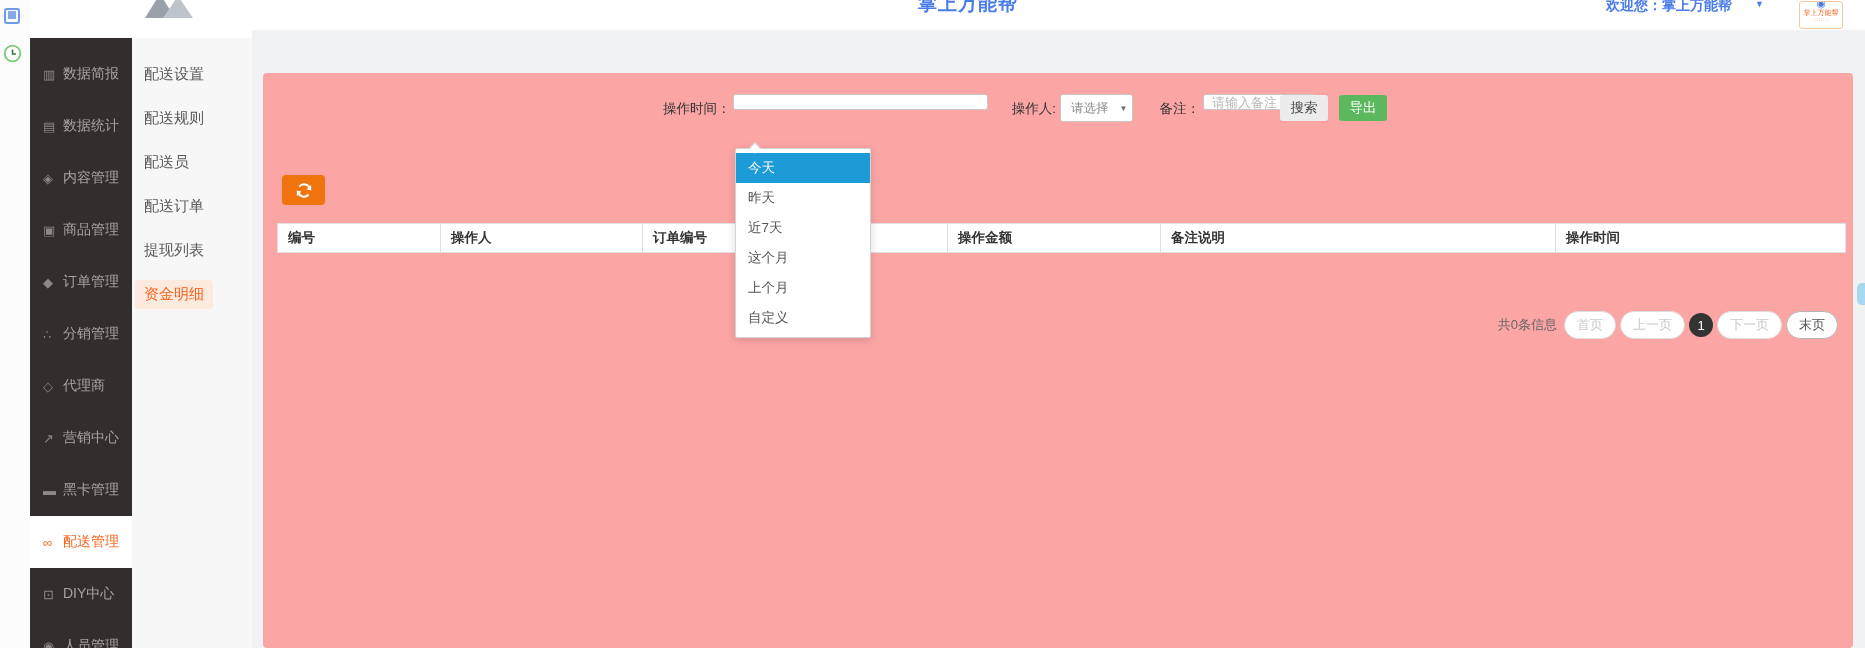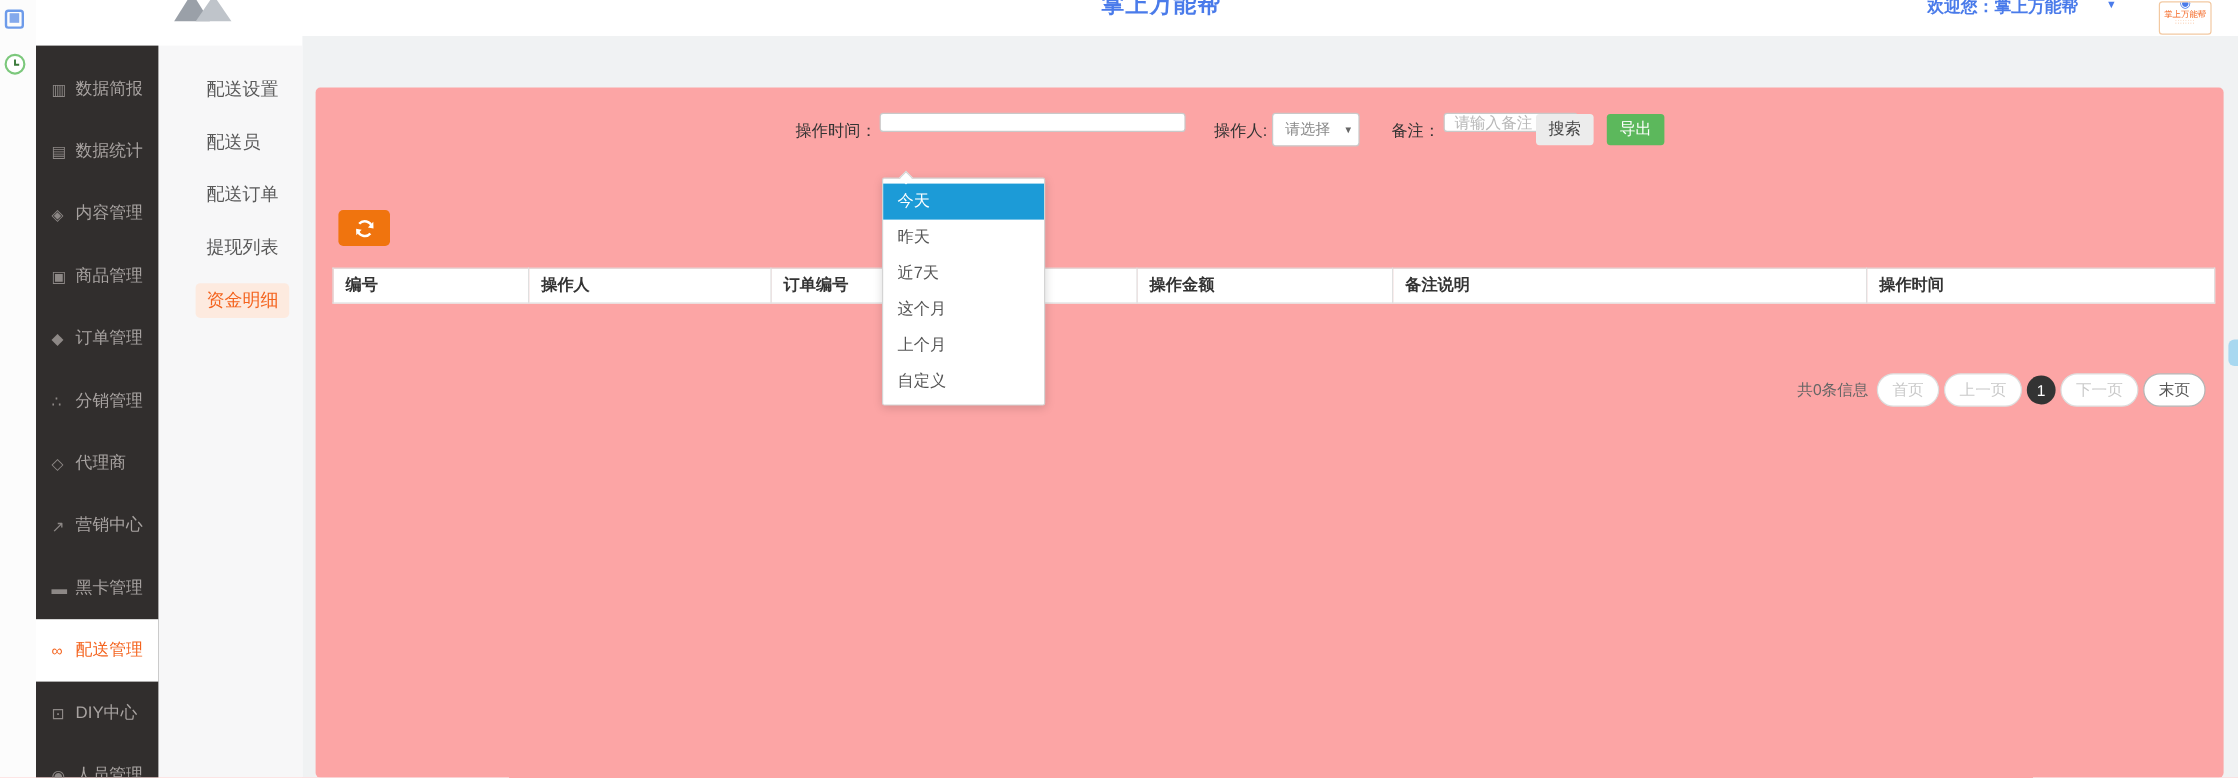"配送设置" #submenu { padding-left: 28px -> none }
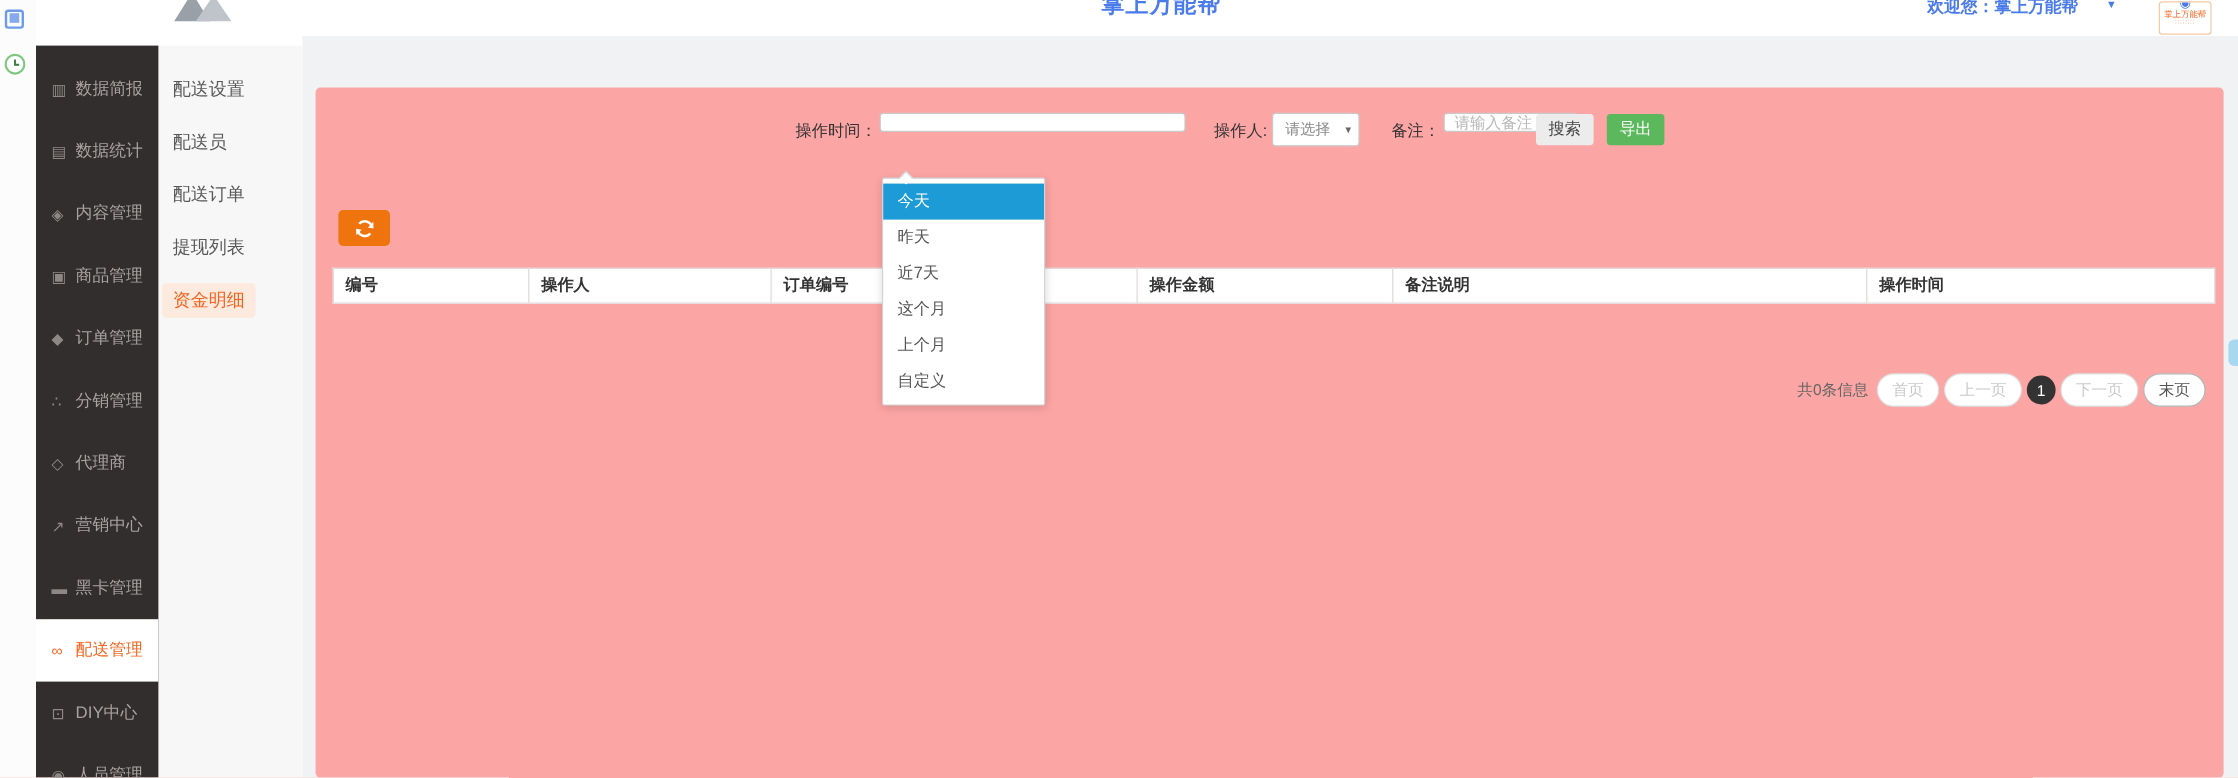"配送规则" div.sub-item { html: none -> <div> <span>配送规则</span> </div> }
